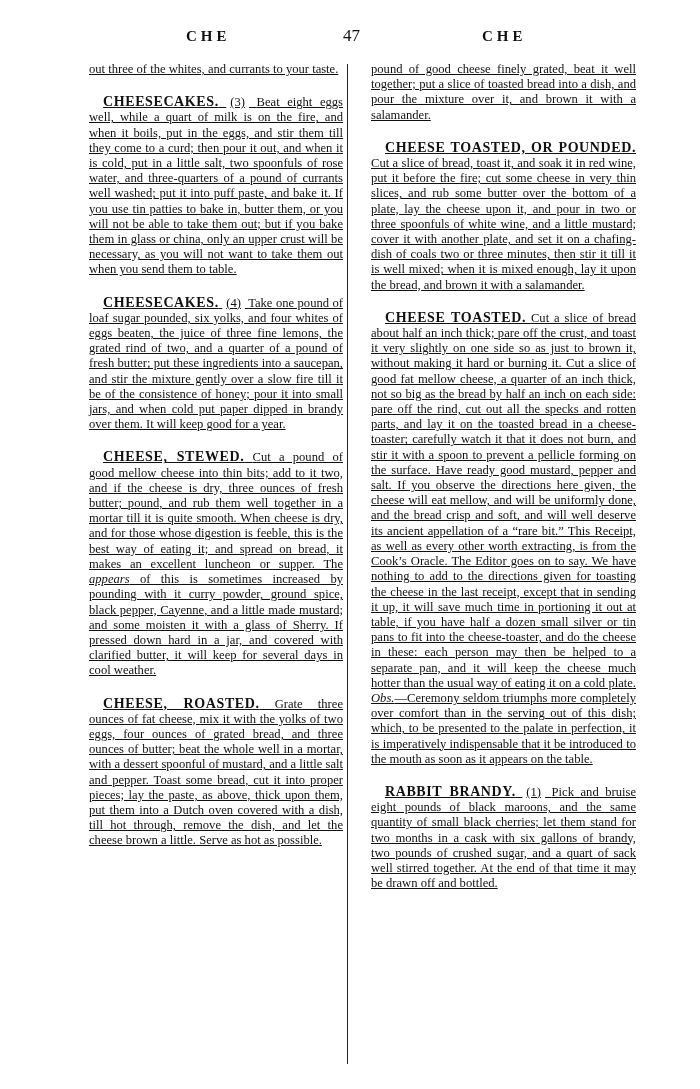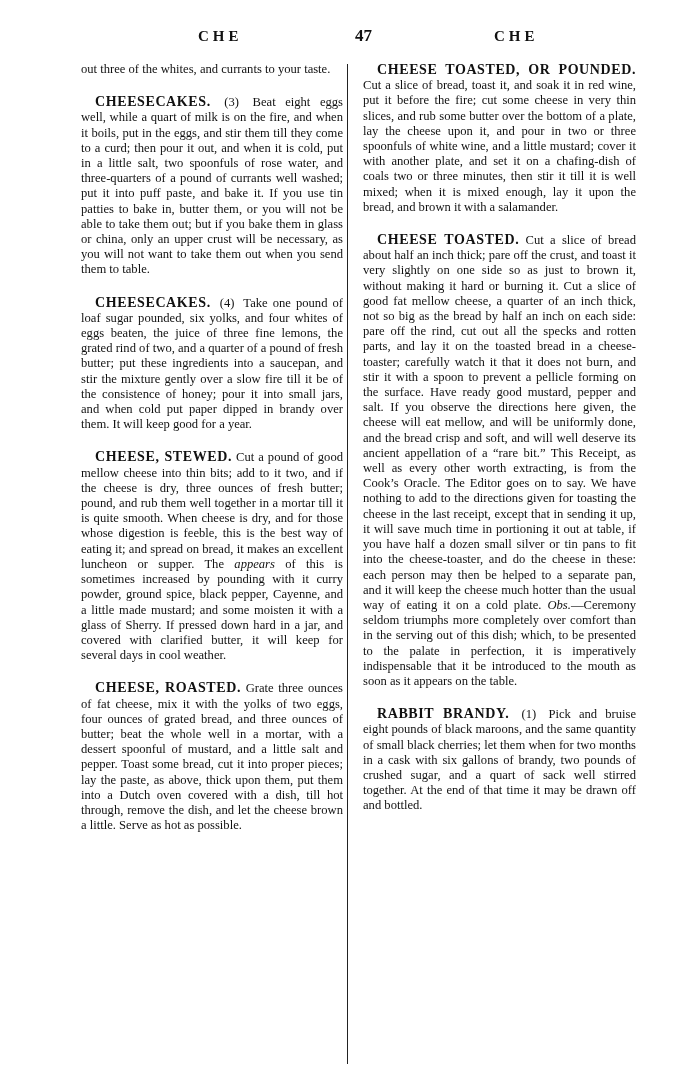"CHE" .header { left: 12px -> 0 }
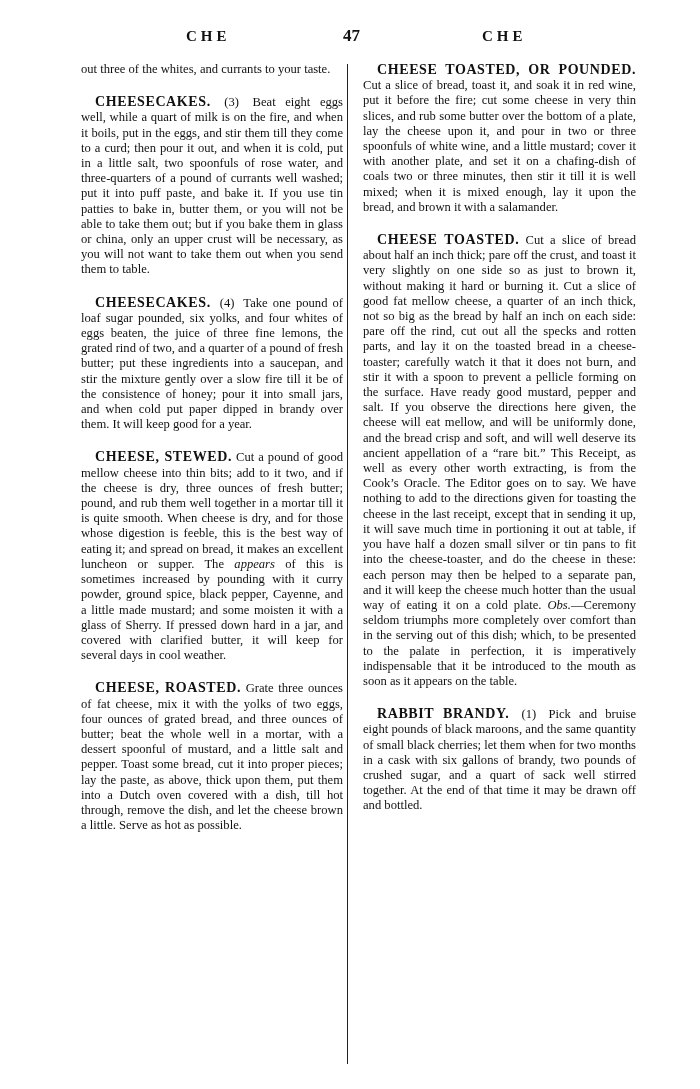"47" .hdr-center { font-weight: bold -> normal }
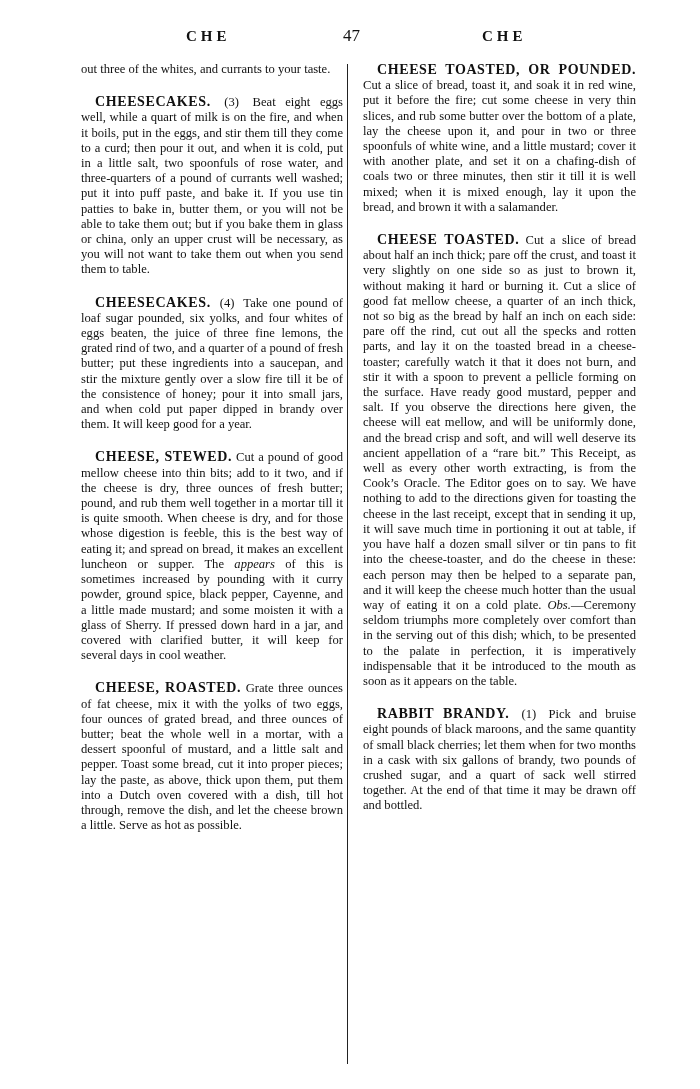"out three of the whites," .entry { margin: 0 0 17px 8px -> 0 0 17px 16px; text-decoration: none -> underline }
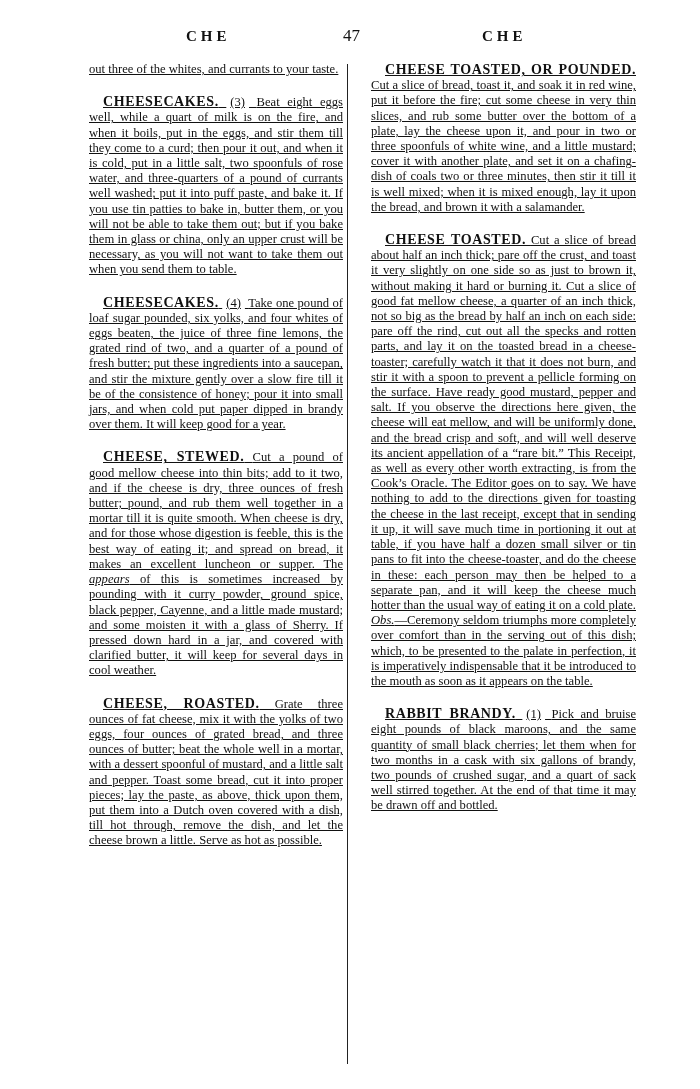"pound of good cheese finely" p.entry { html: none -> <p> <span>pound of good cheese finely grated, beat it well together; put a slice of toasted bread into a dish, and pour the mixture over it, and brown it with a salamander.</span> </p> }
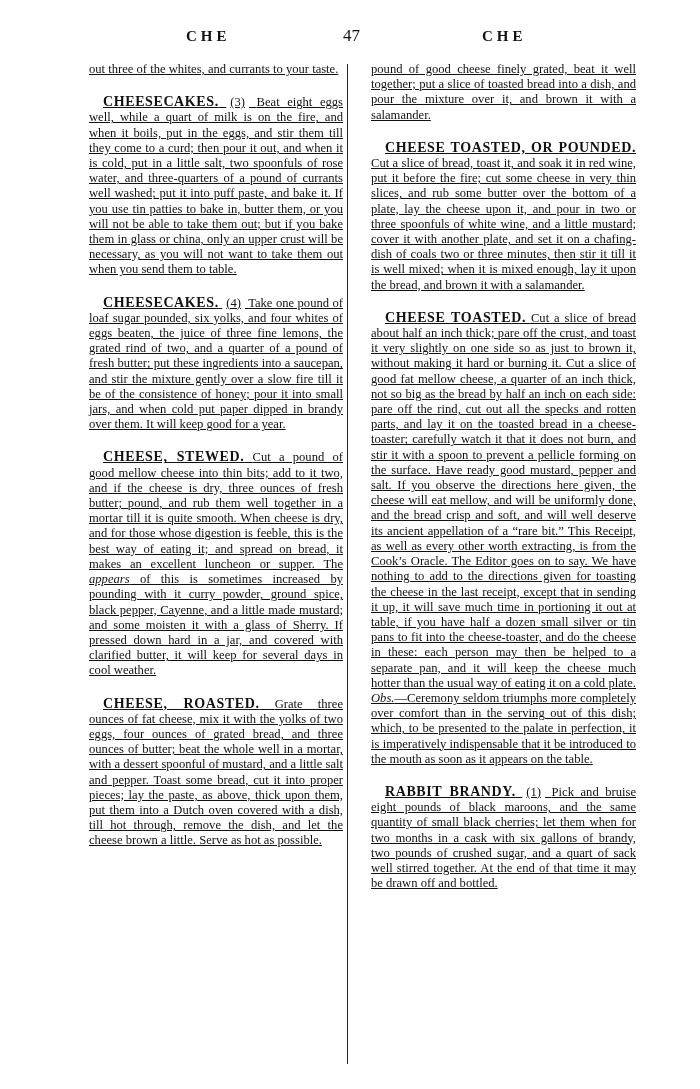"Pick and bruise eight pounds" span { text: when -> stand }
